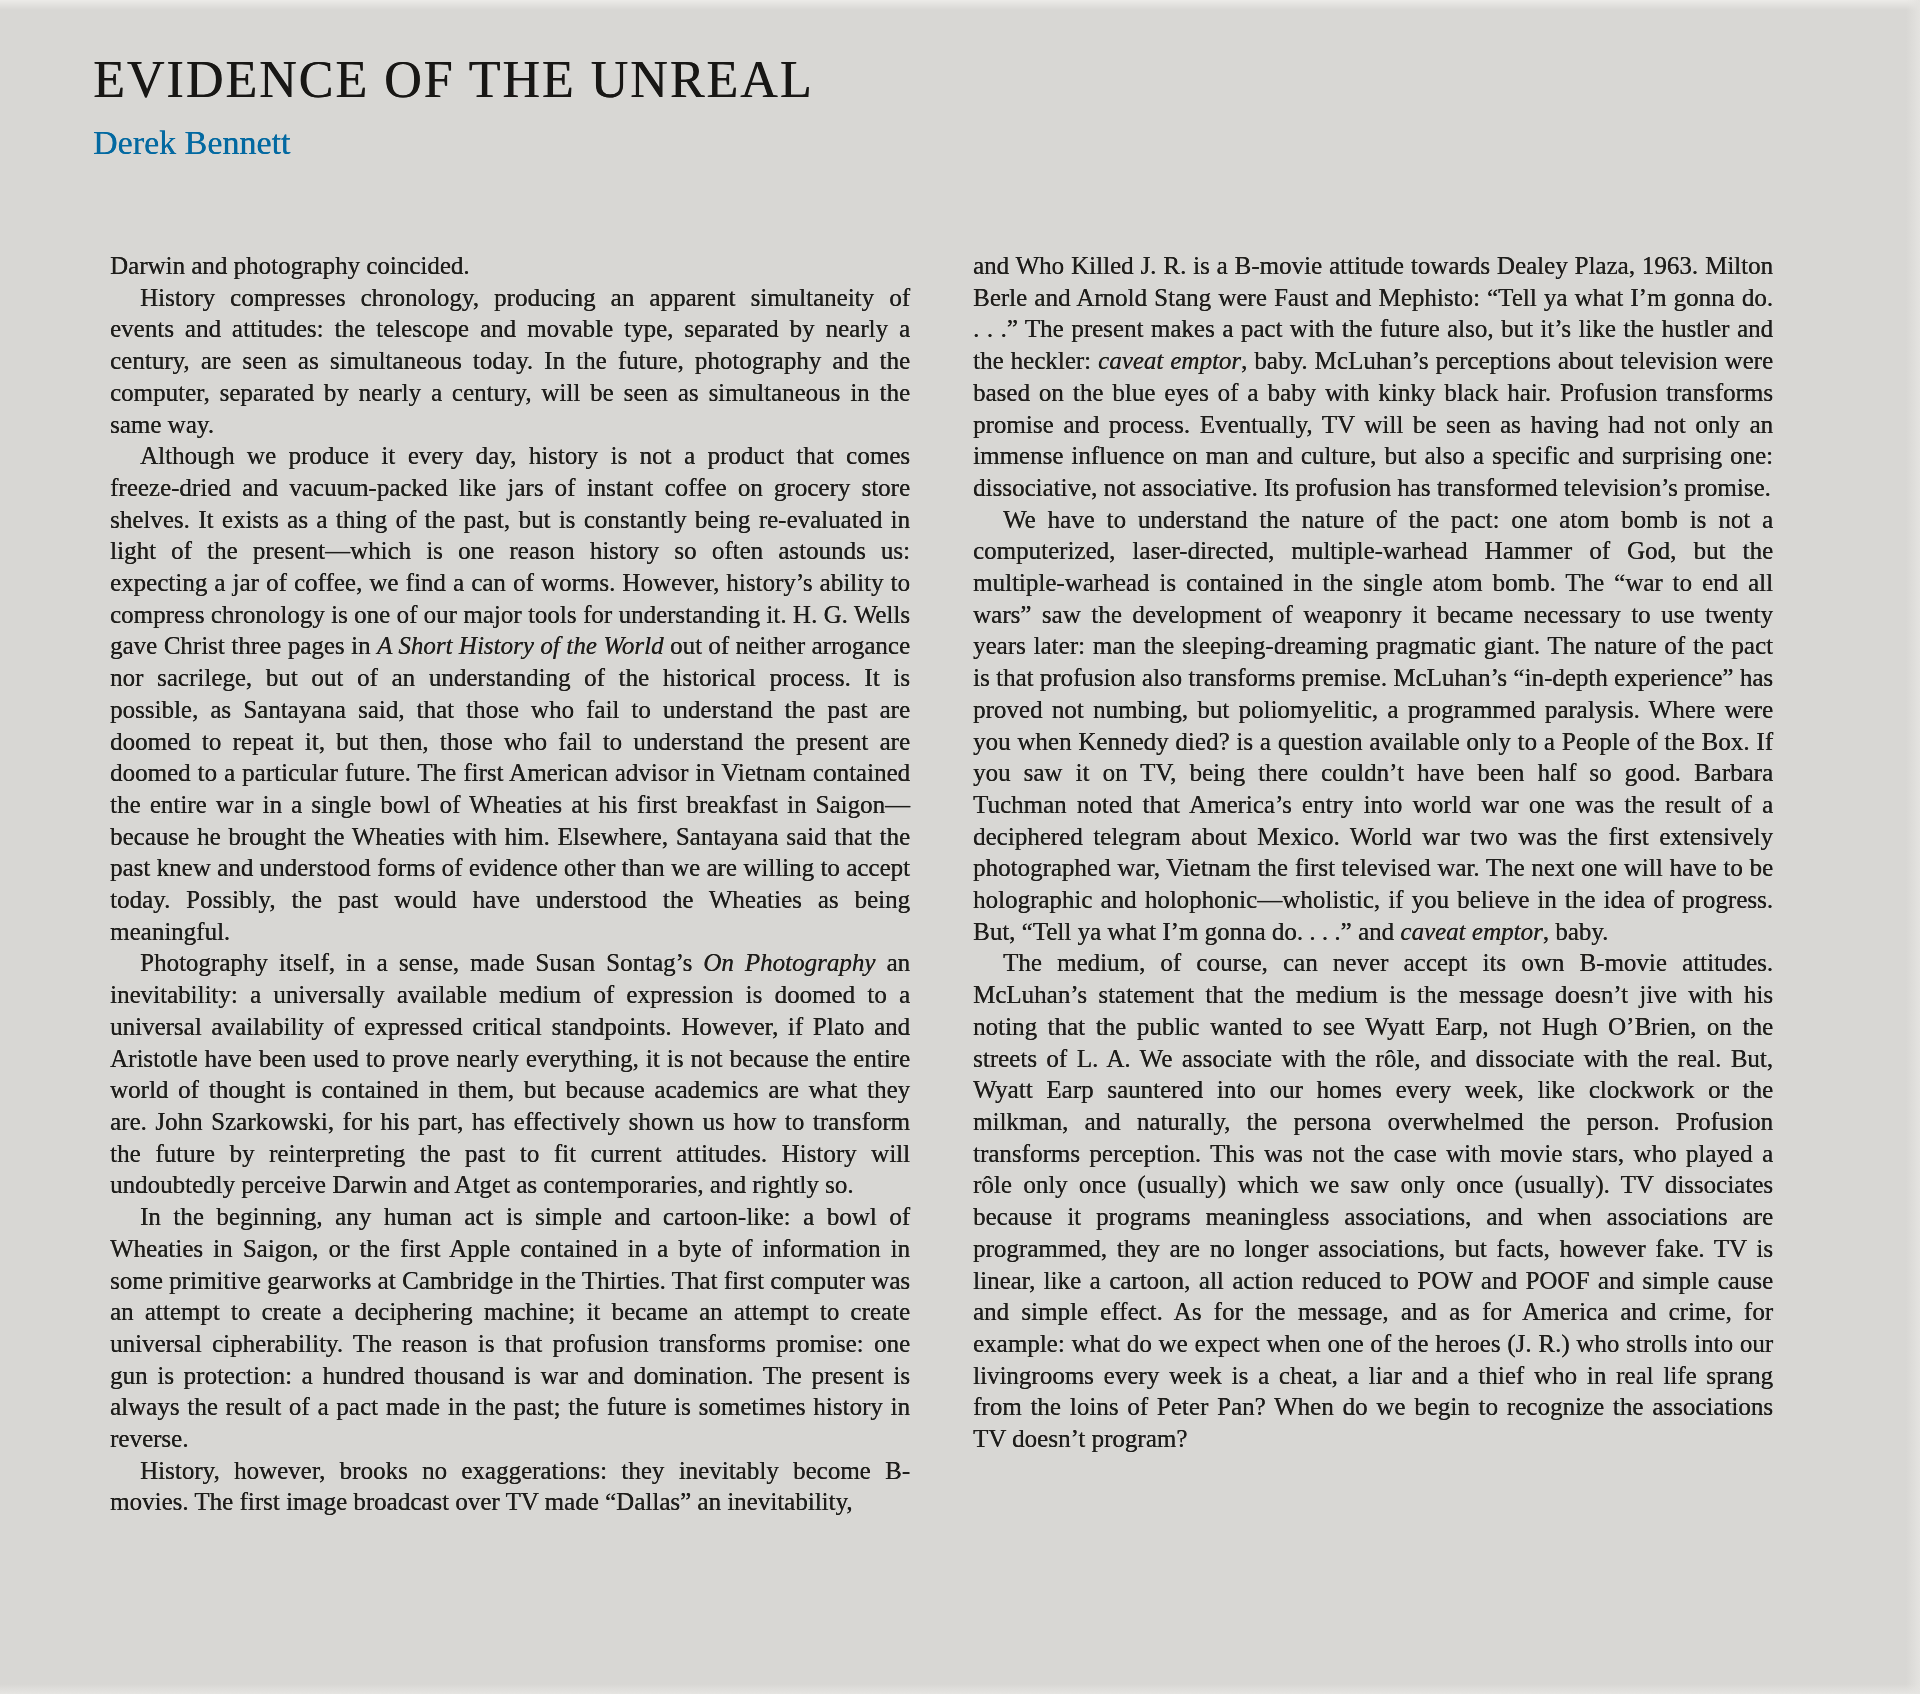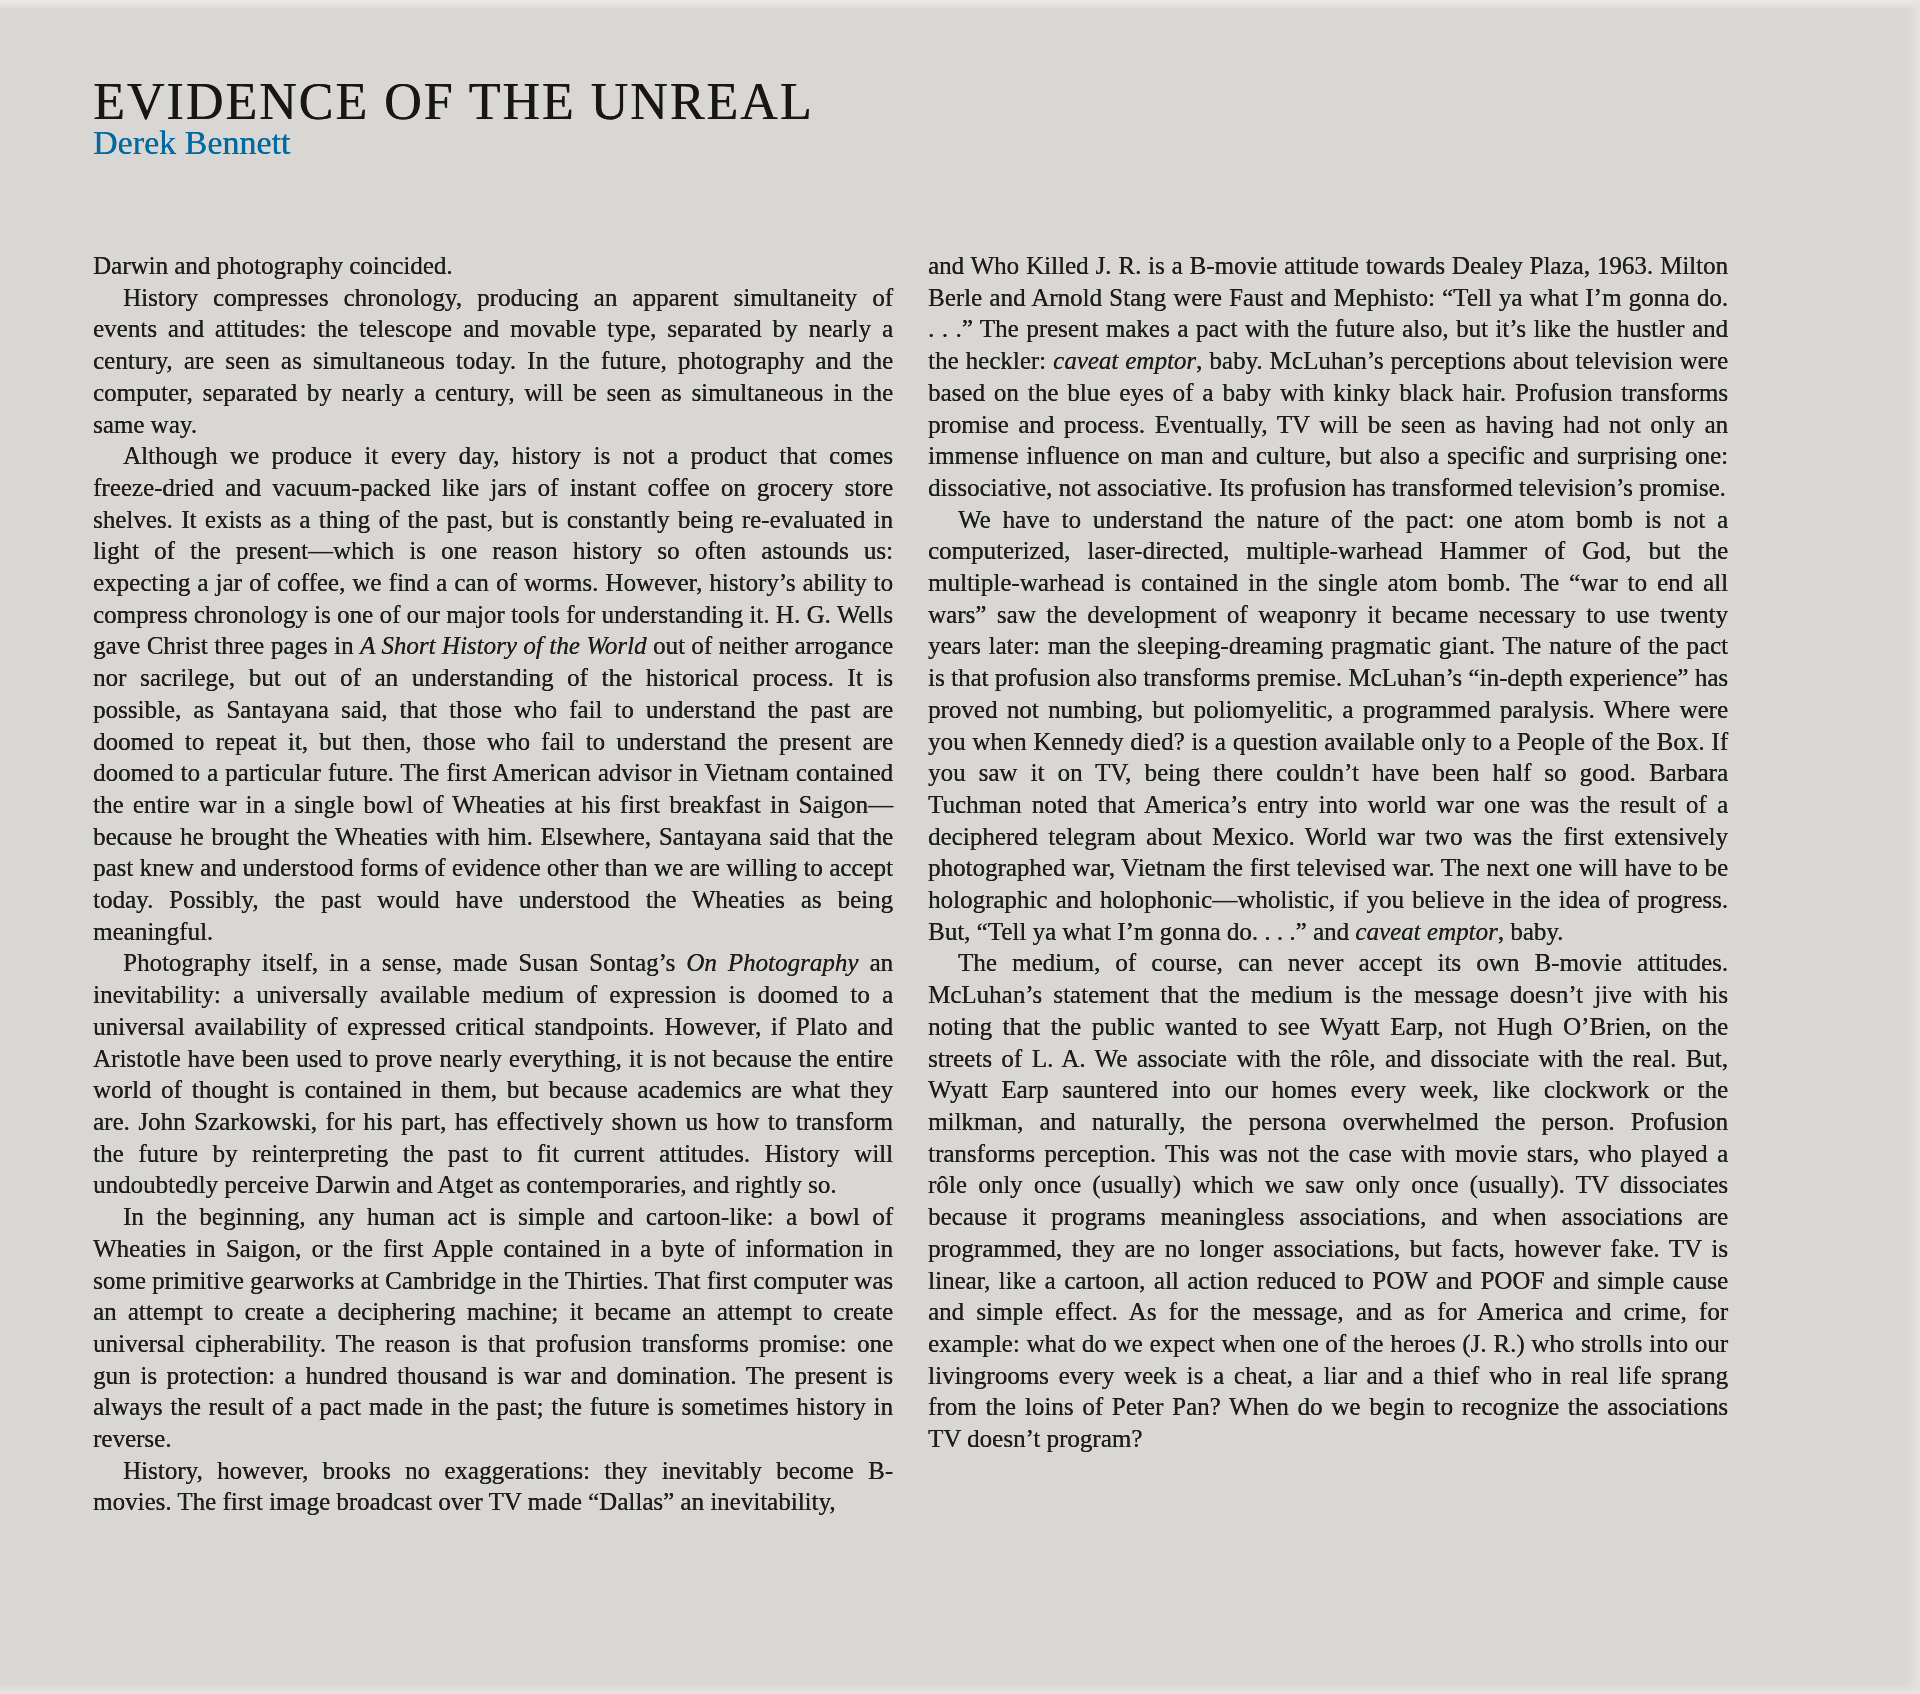"EVIDENCE OF THE UNREAL" .title { top: 76px -> 54px }
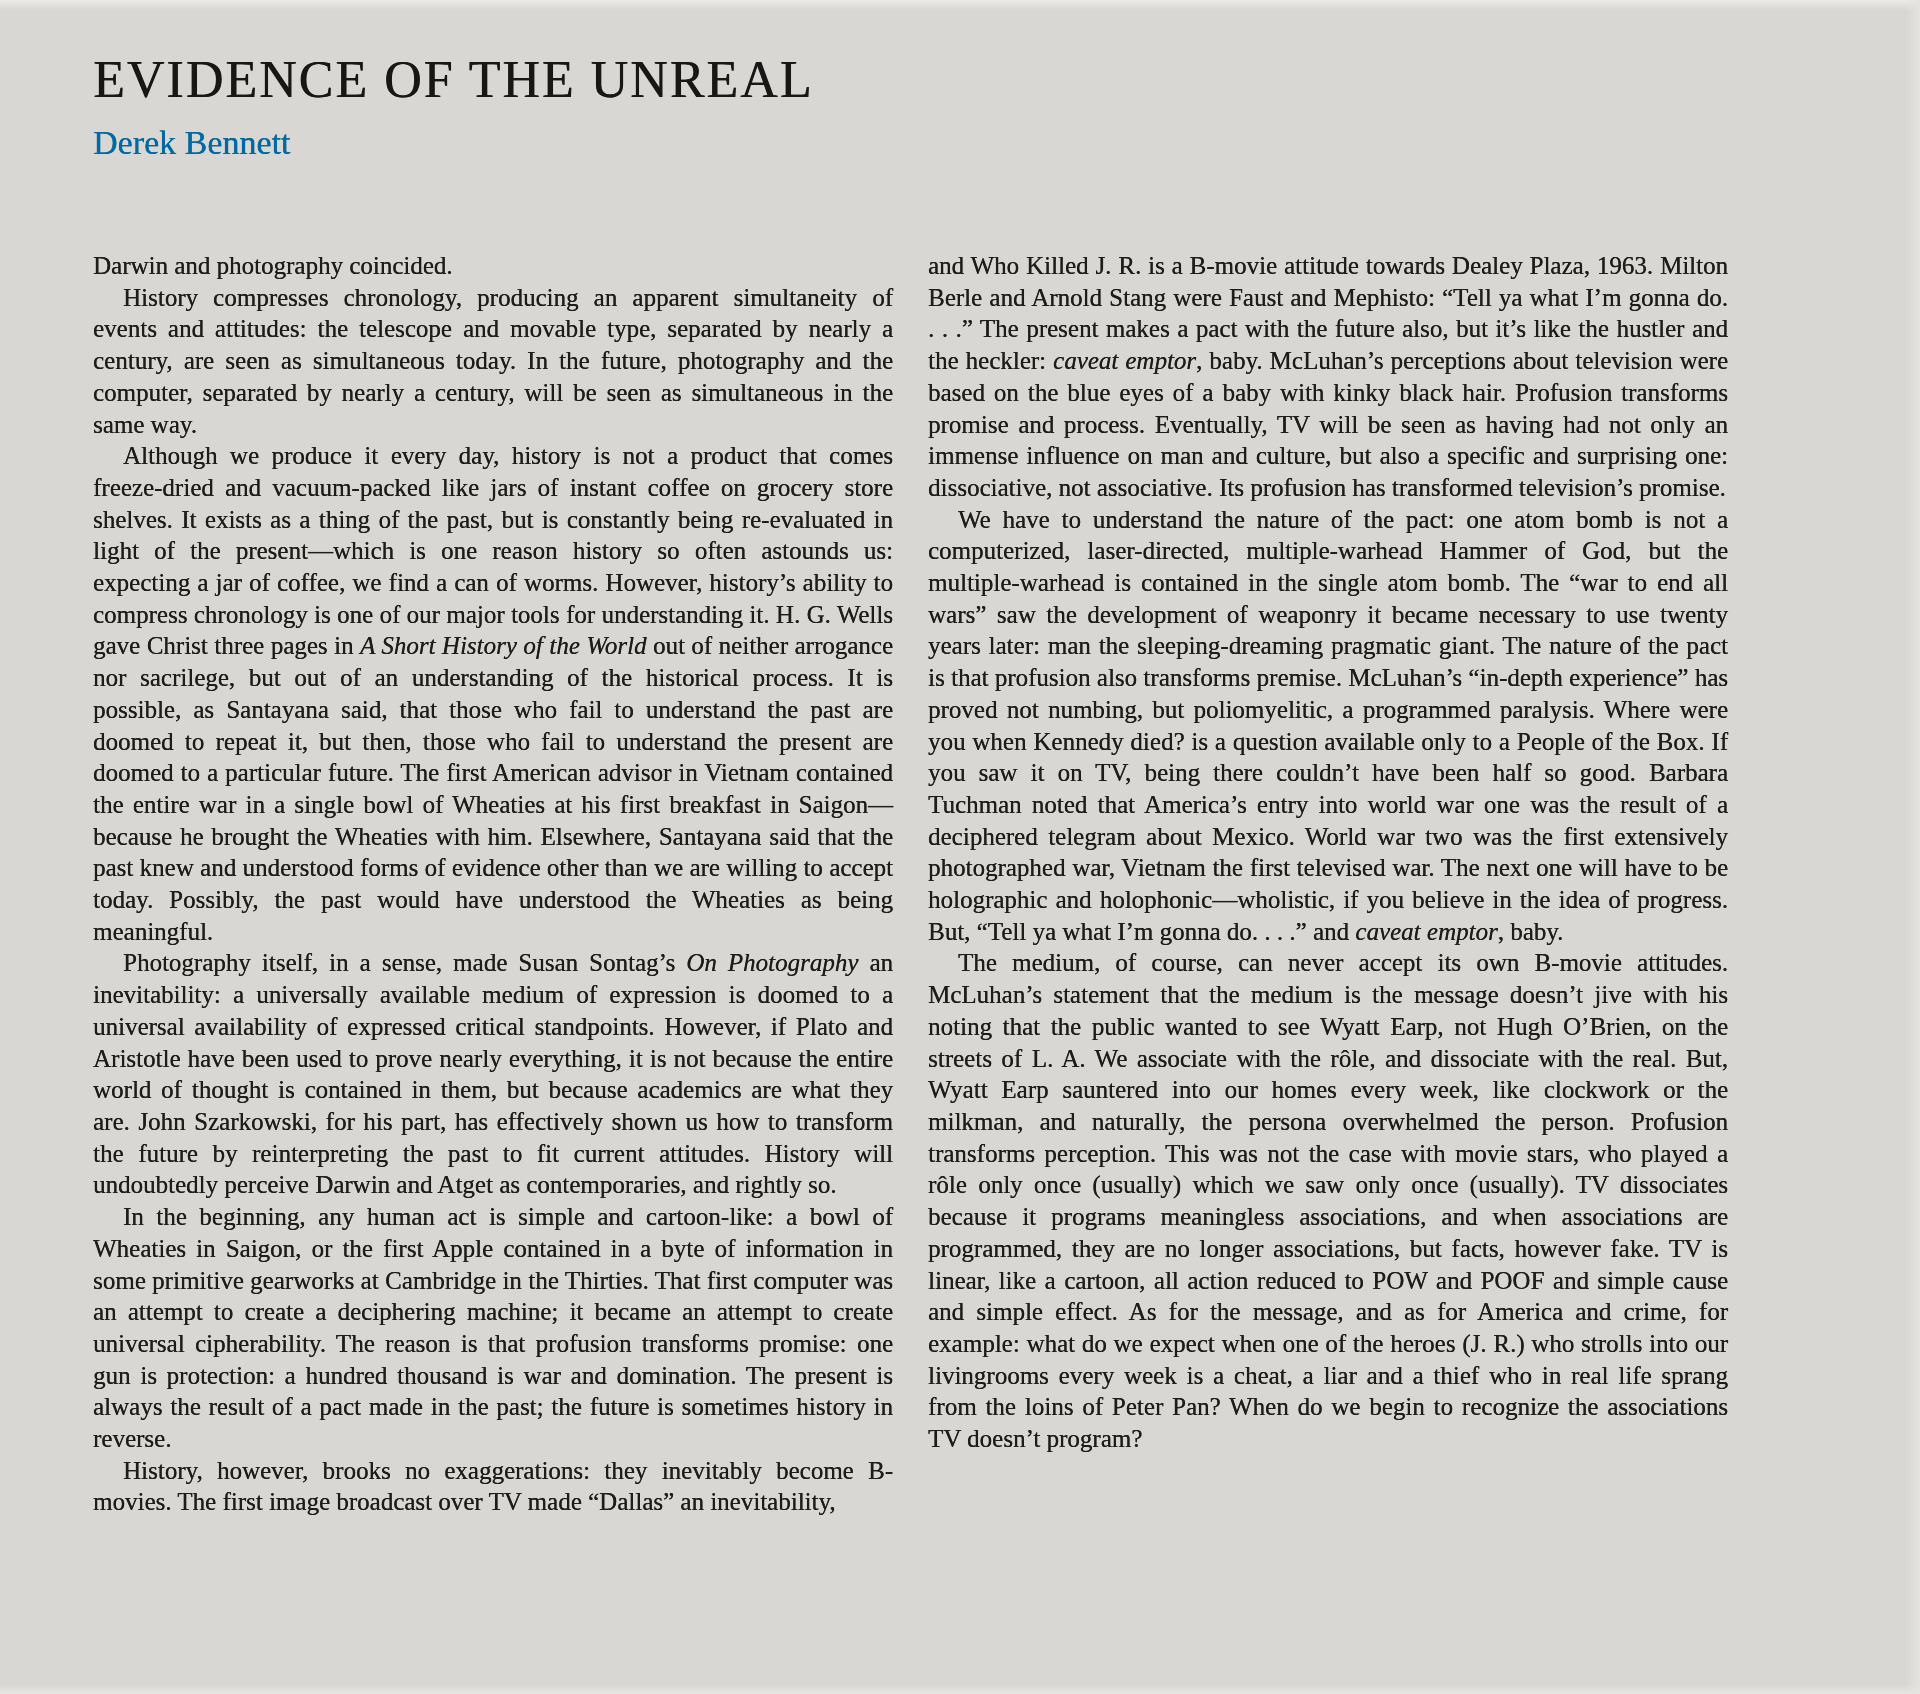"Darwin and photography coincided." .columns { gap: 35px -> 63px; left: 93px -> 110px }
